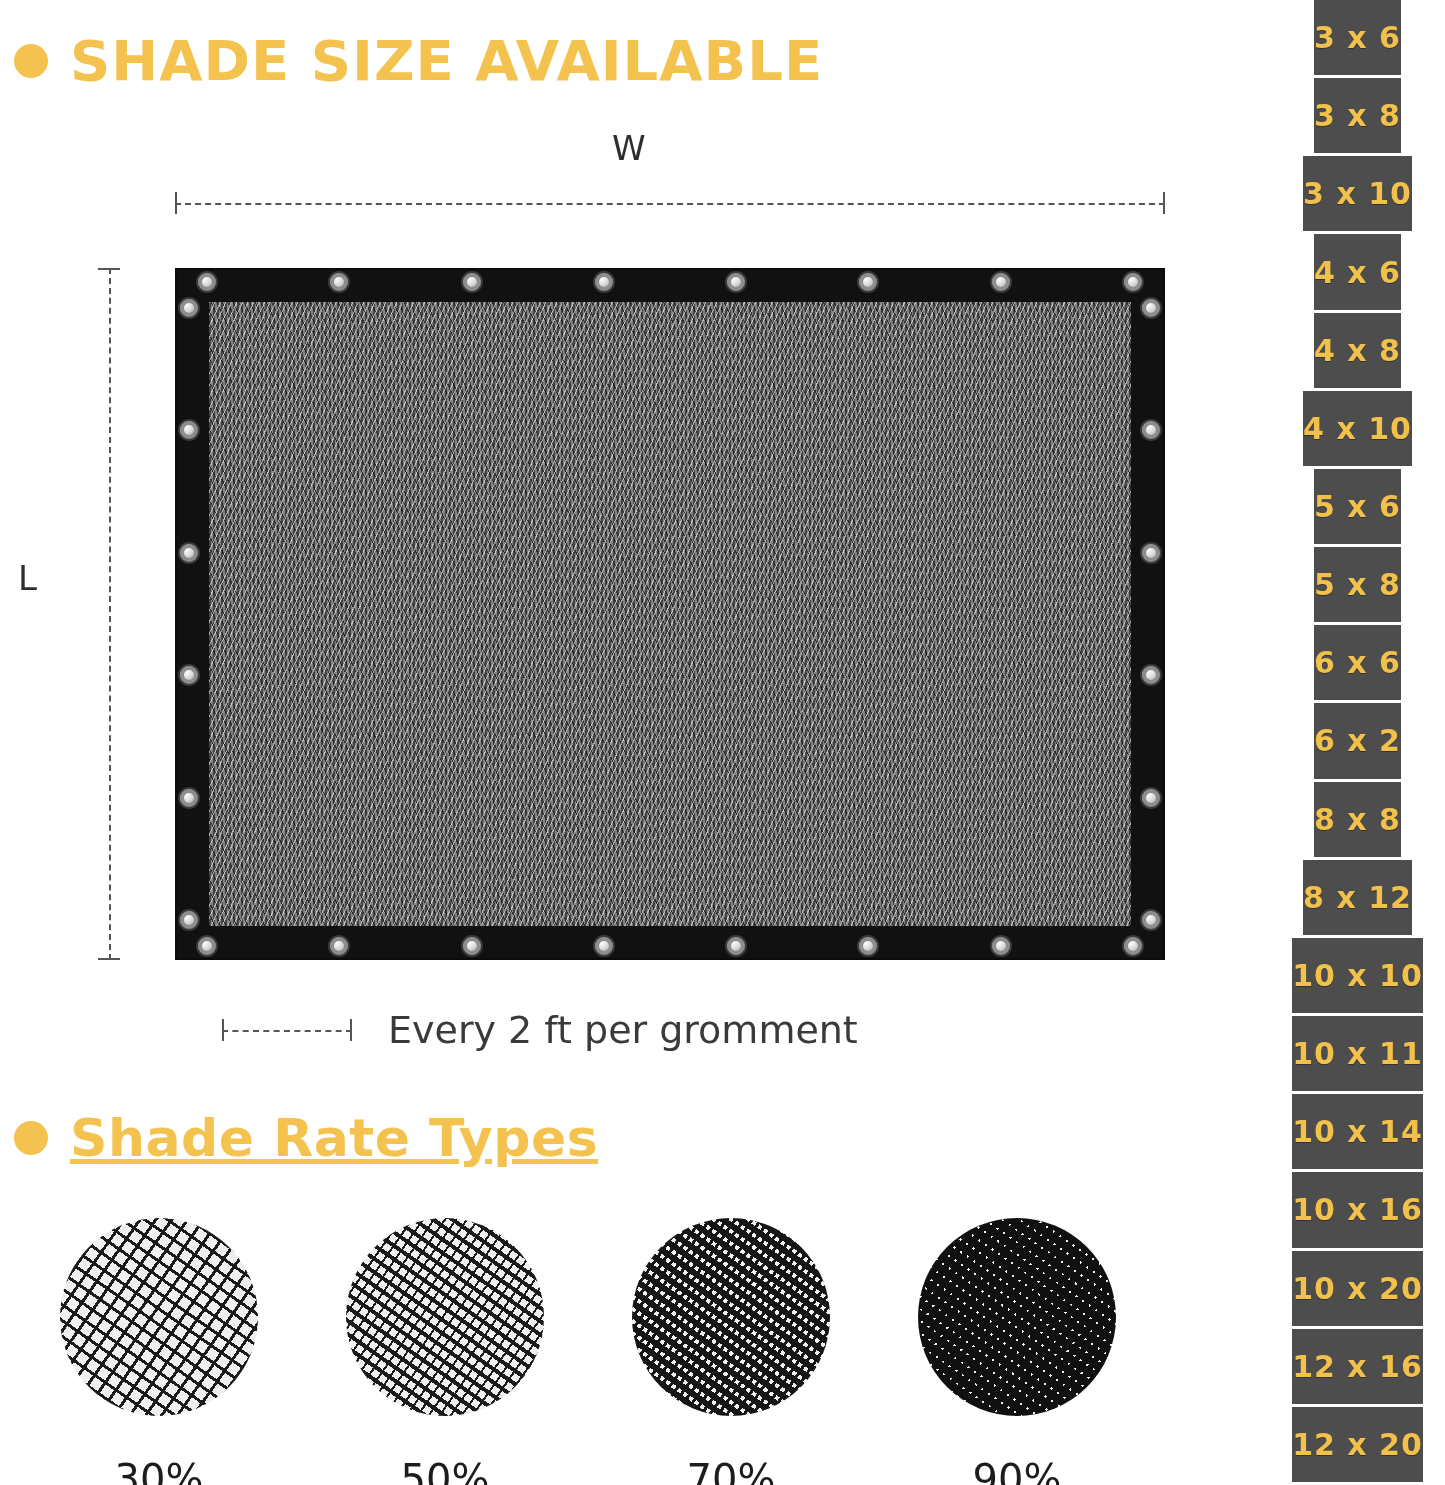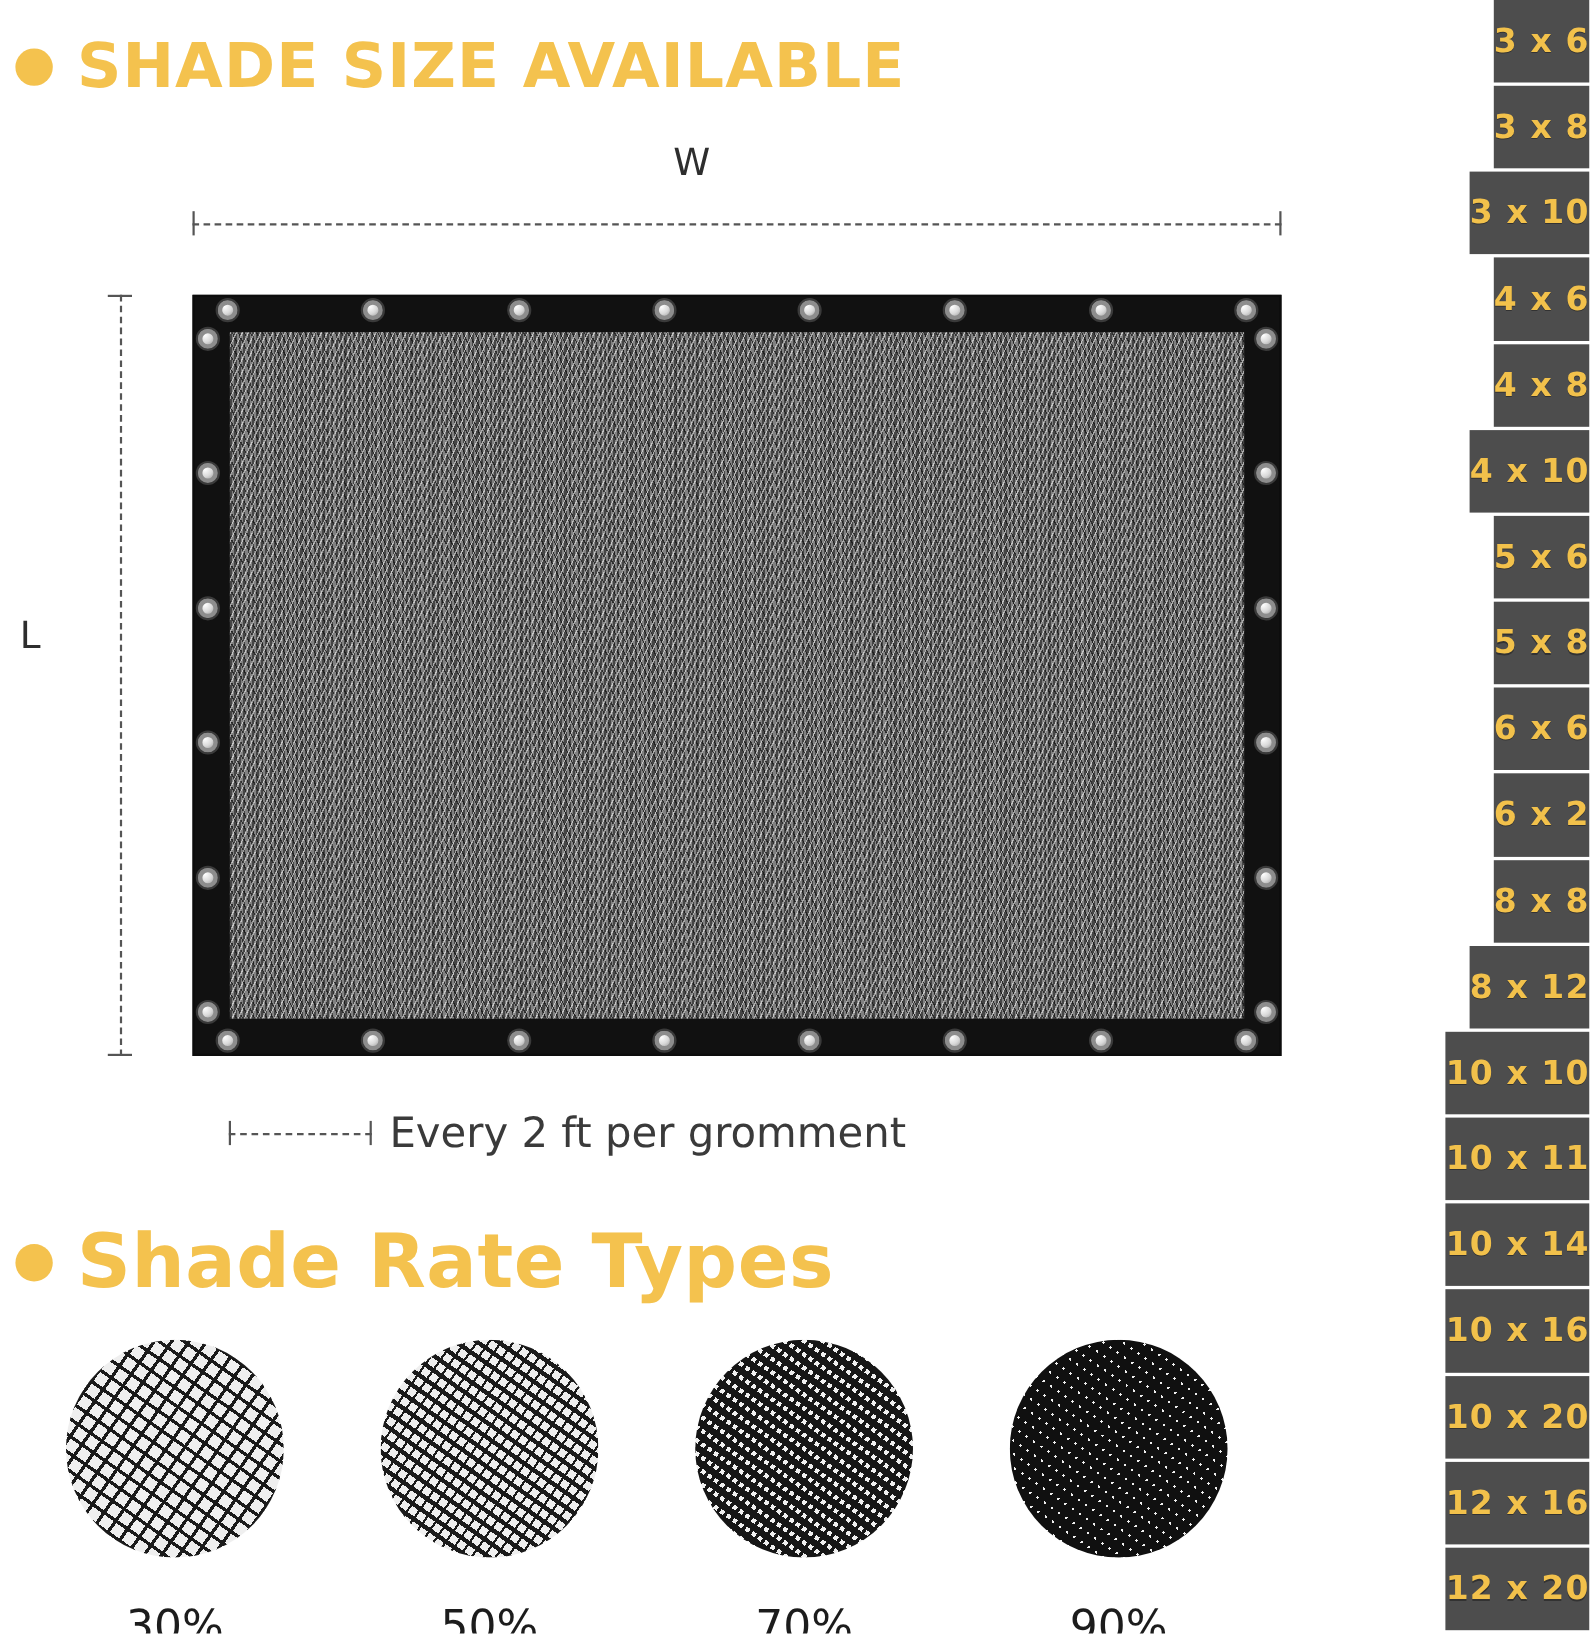"3 x 6" #size-list { align-items: flex-end -> center }
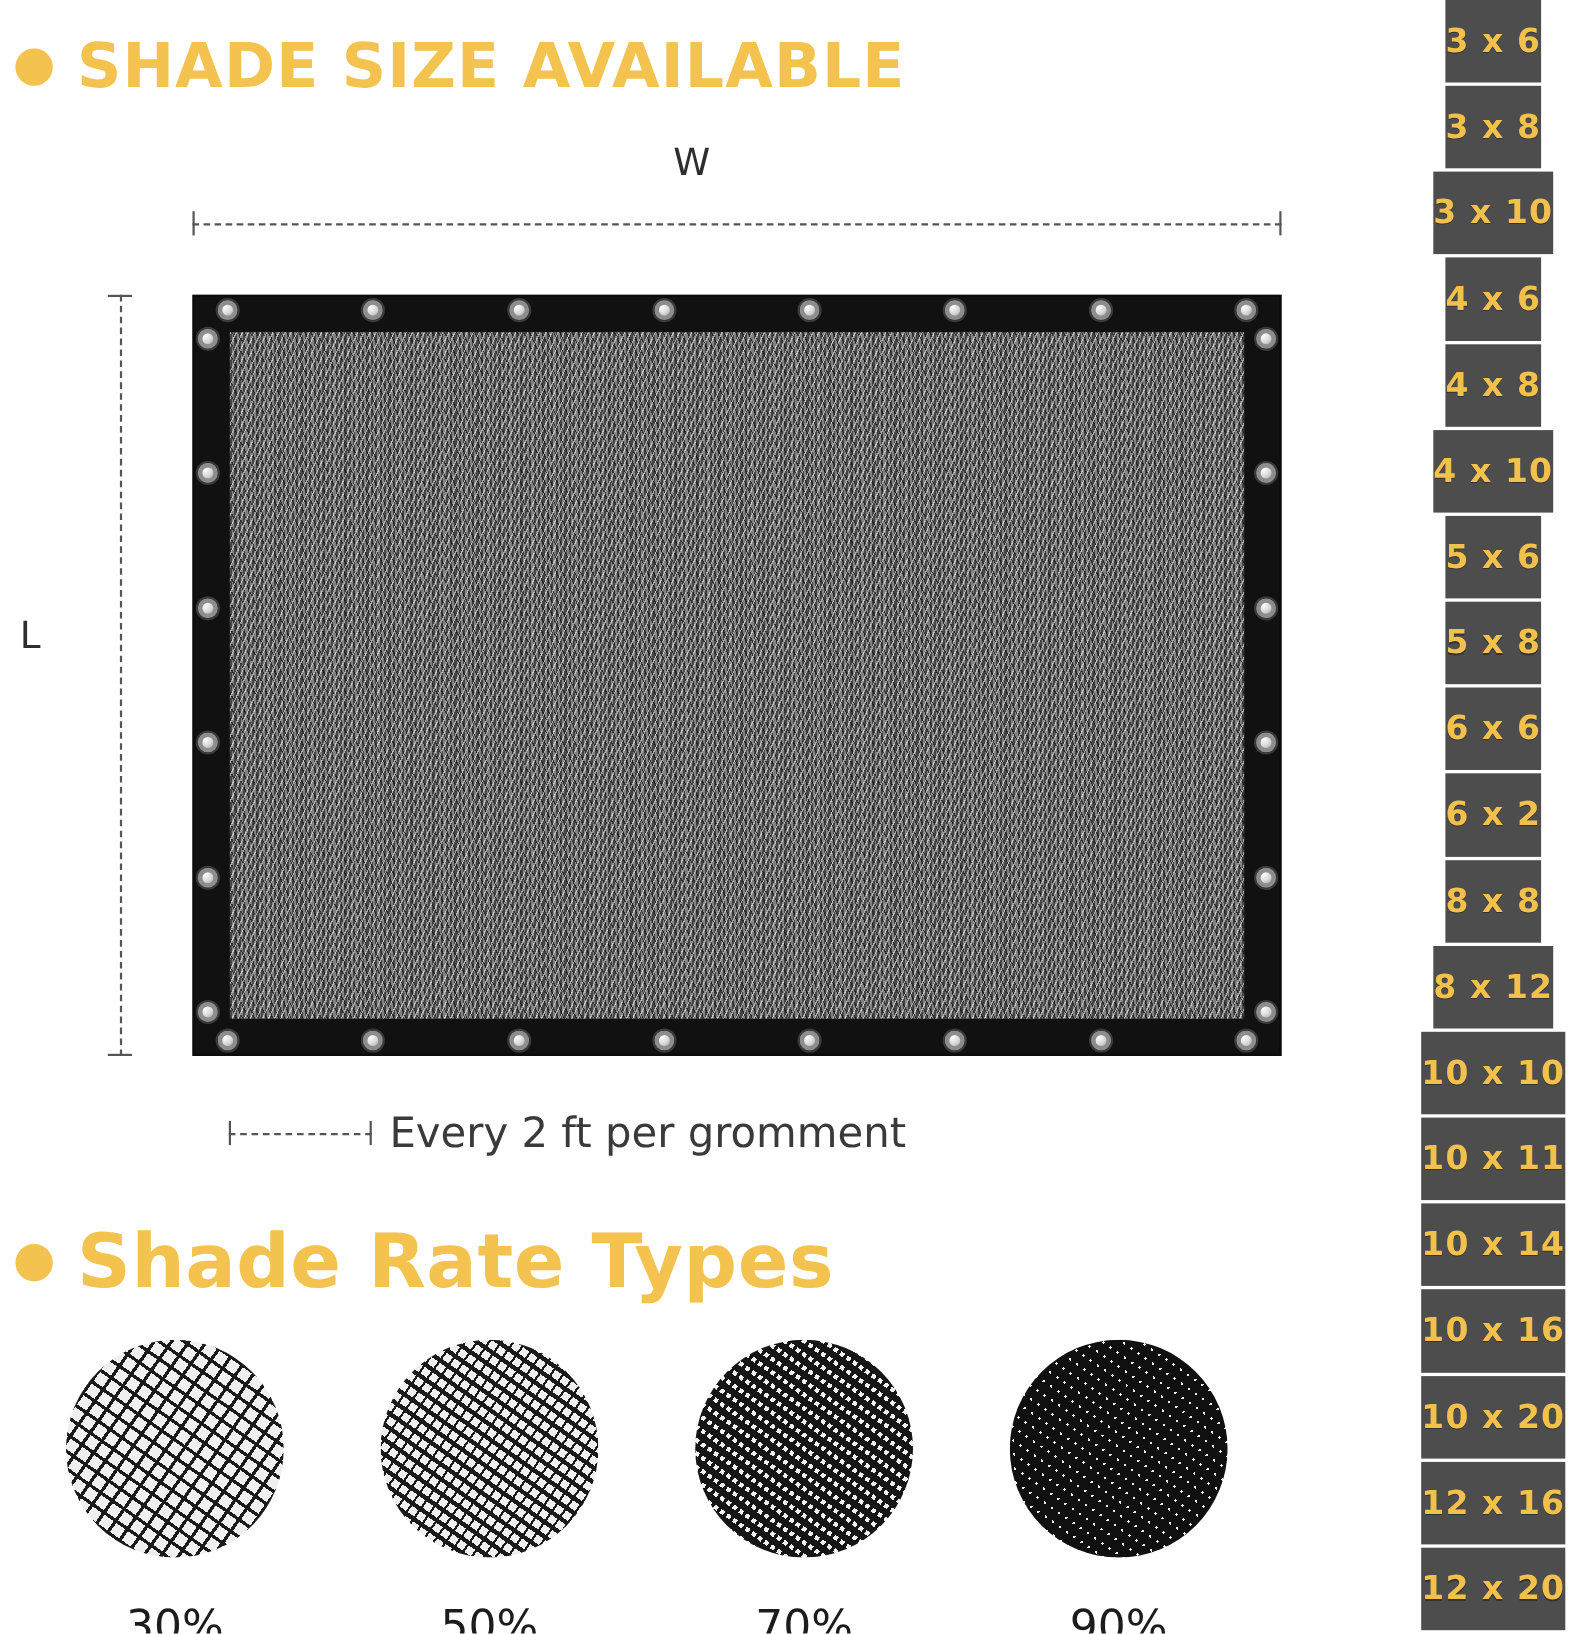"Every 2 ft per gromment" #grommet-note { gap: 16px -> 36px; left: 208px -> 222px }
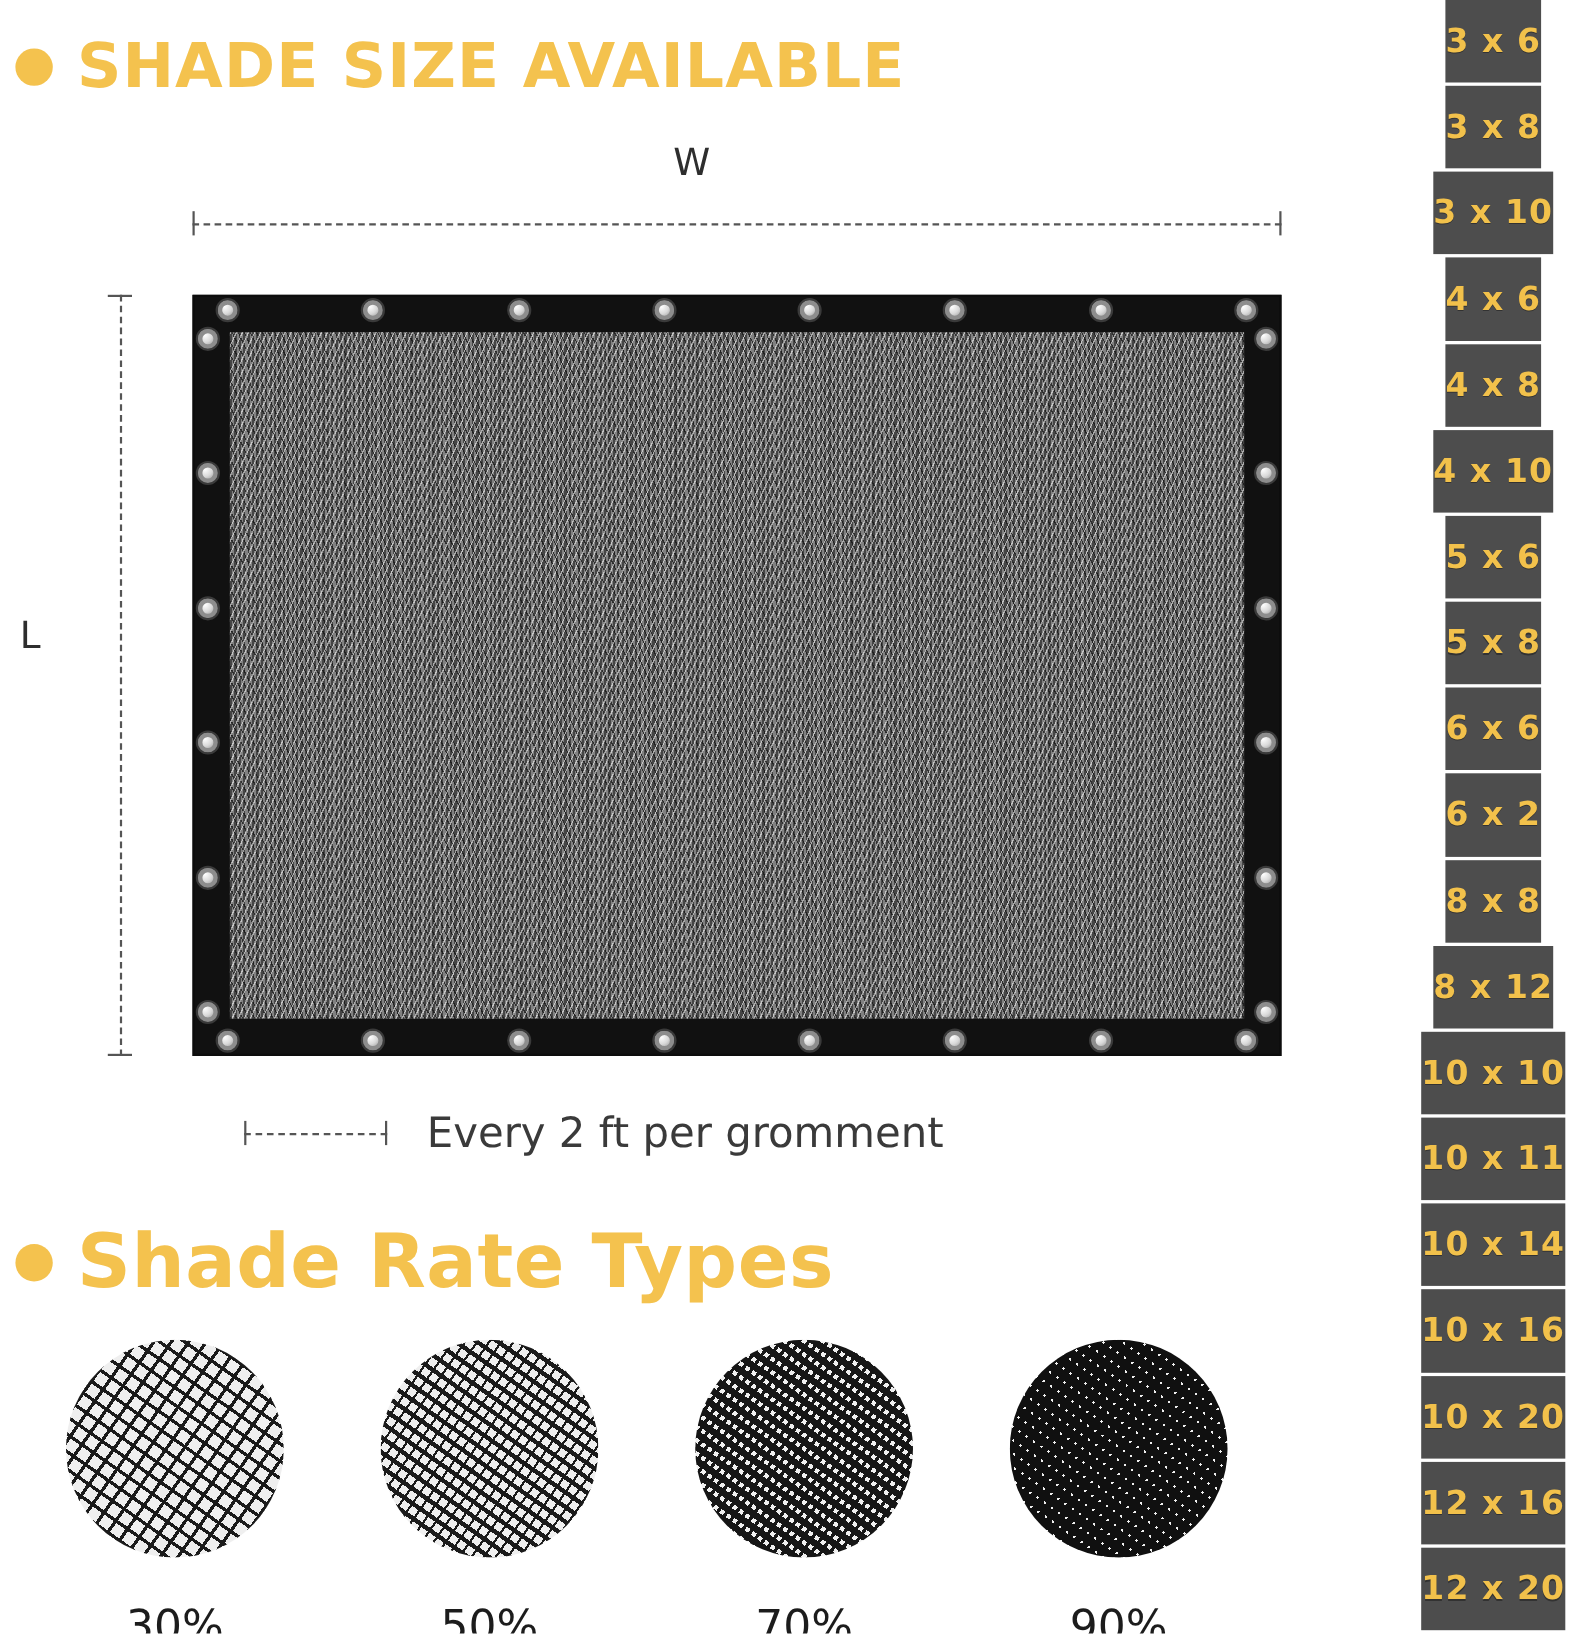"Shade Rate Types" #heading-shade-rate .heading-text { font-size: 68px -> 52px; text-decoration: none -> underline }
